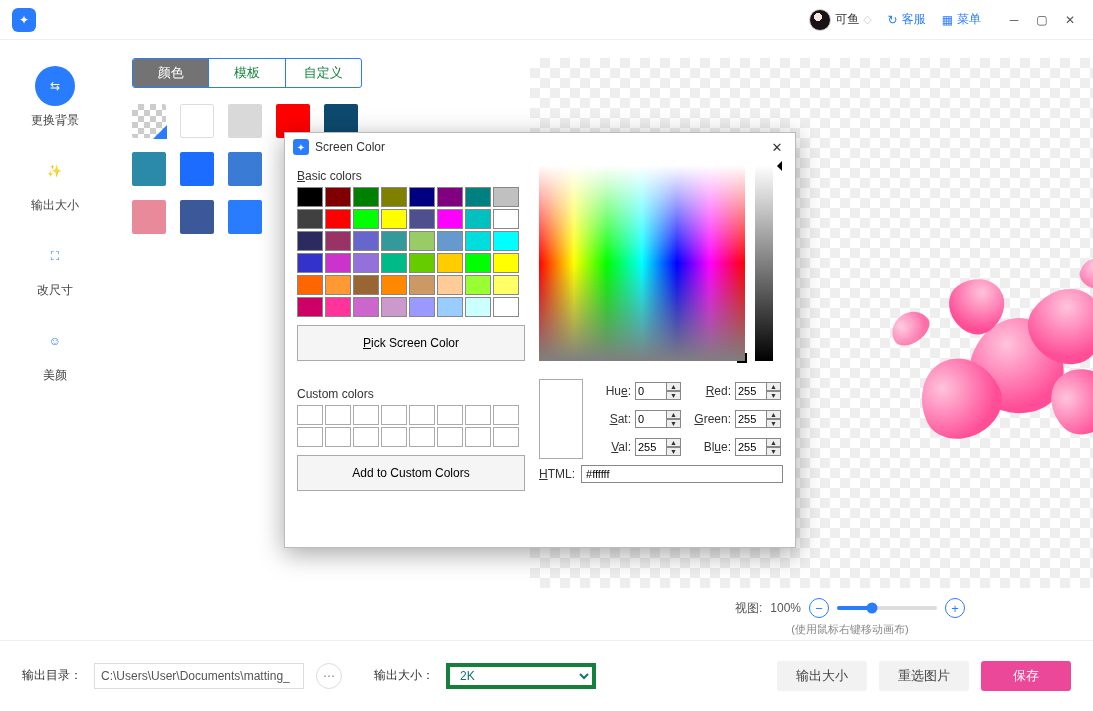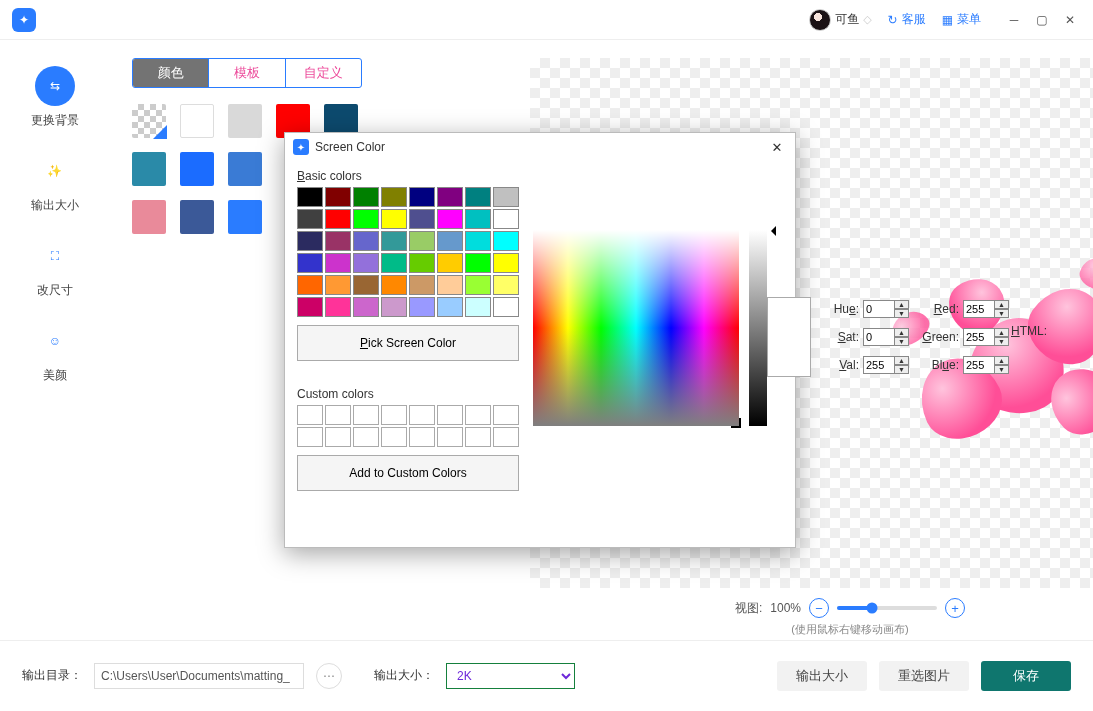"模板" .tab { color: #ec4899 -> #15803d }
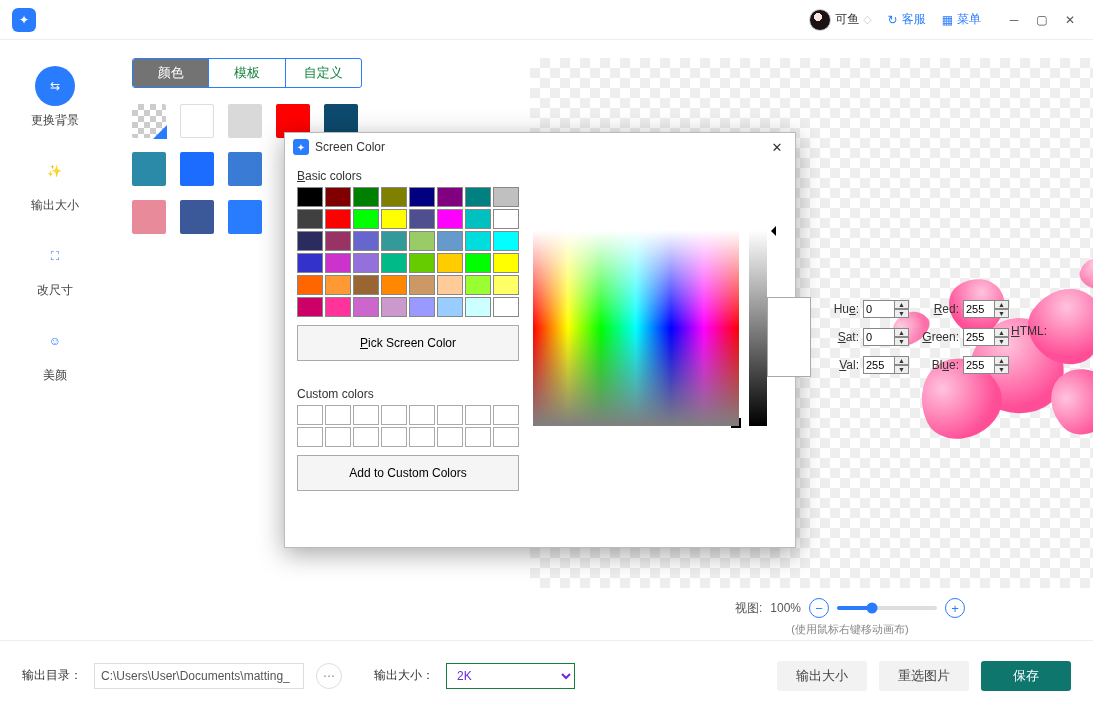"Hue:" .mright { align-items: center -> none; flex-direction: row -> column }
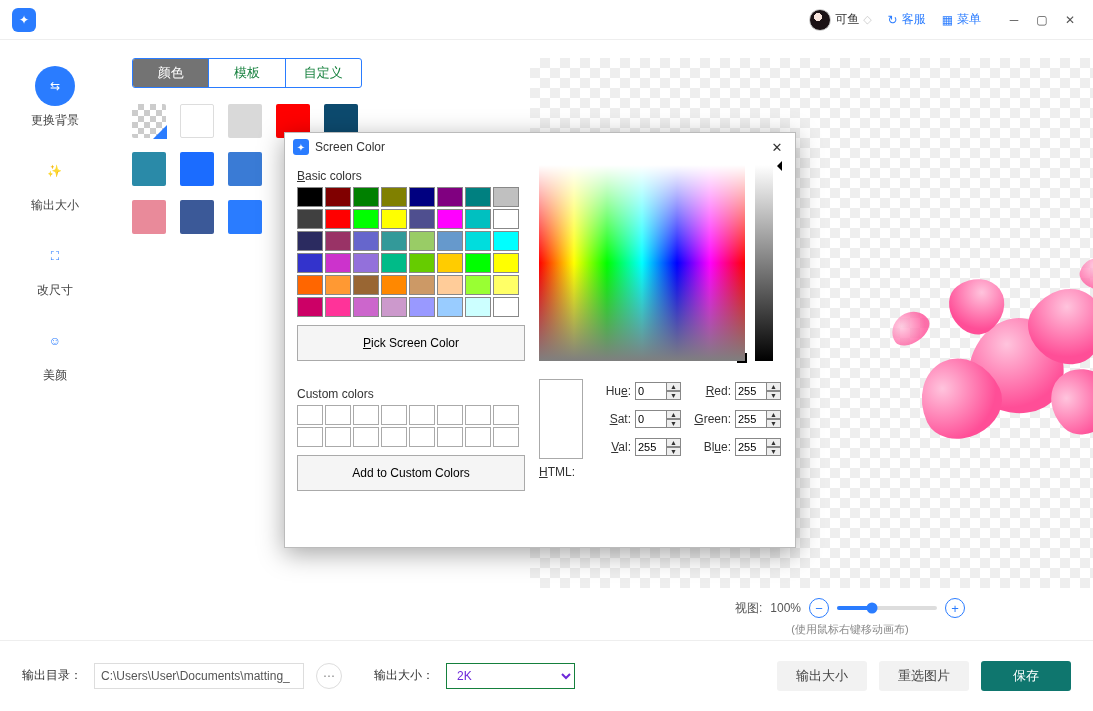"#ffffff" input { html: none -> <input> }
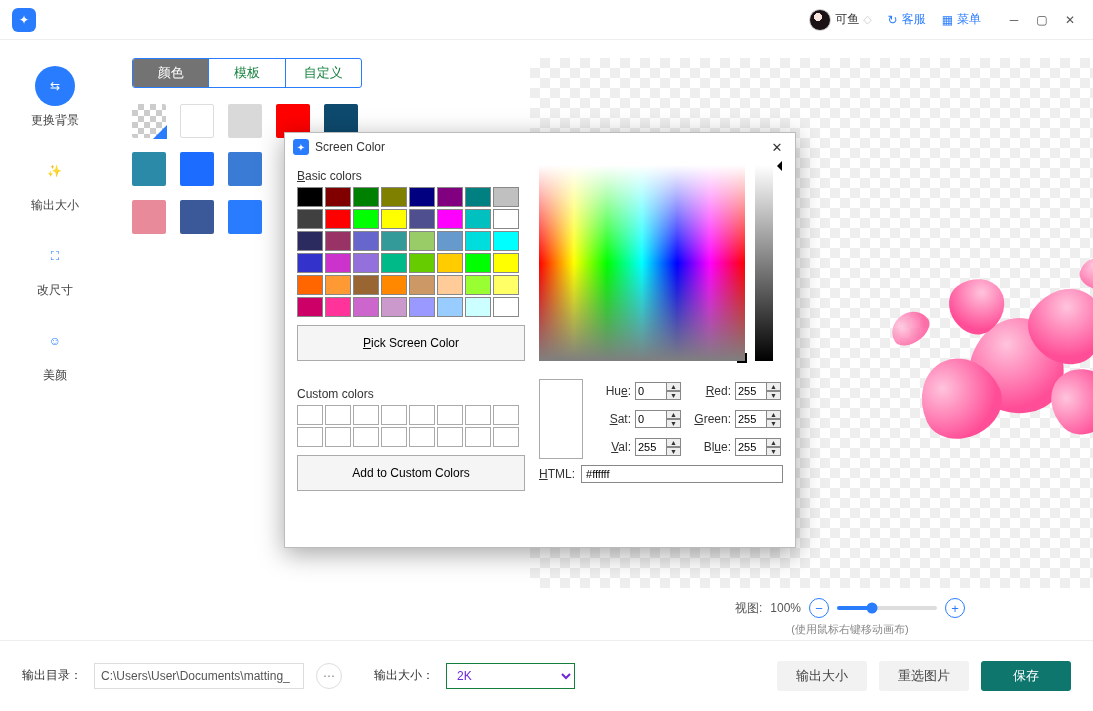"2K" .select-box { border: 1px solid #15803d -> 4px solid #15803d; color: #6d28d9 -> #0f766e; width: 129px -> 150px }
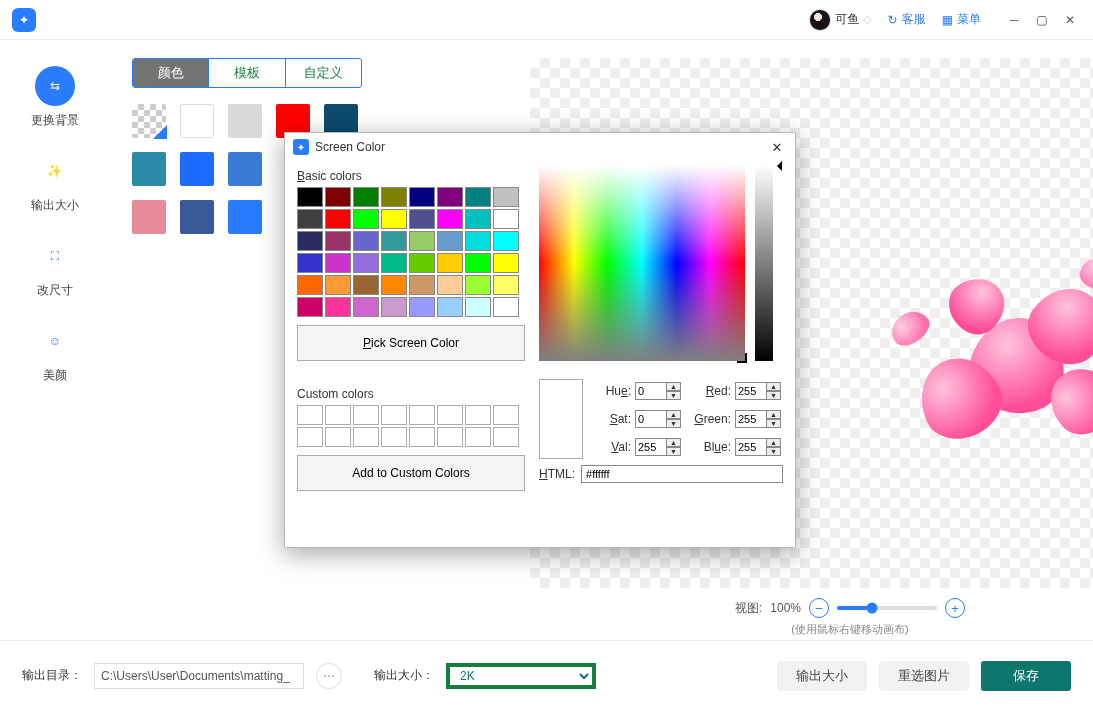"保存" .btn.primary { background: #0f766e -> #ec4899 }
